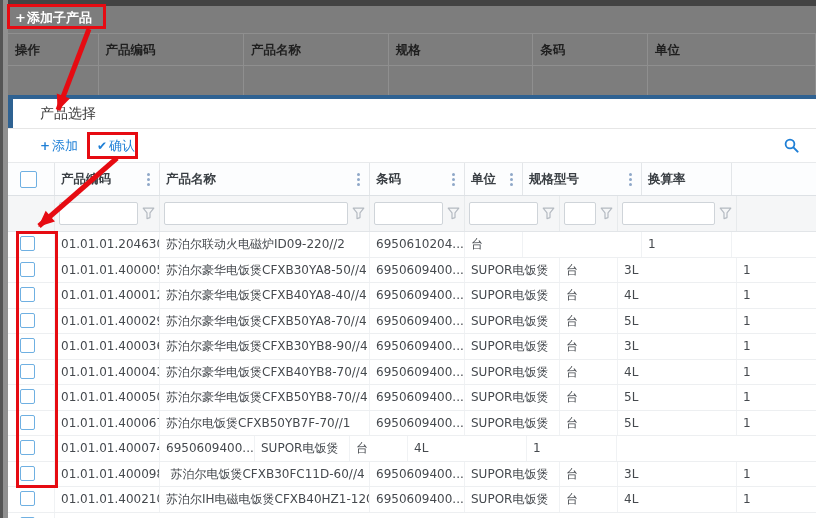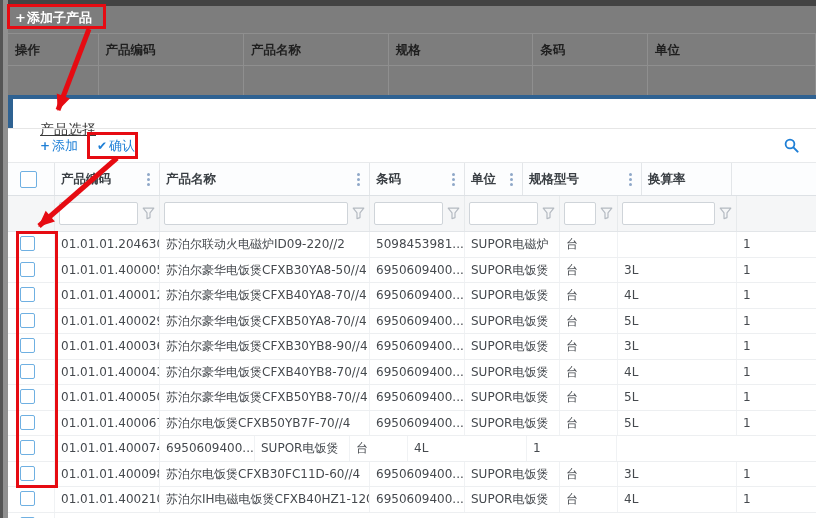"产品选择" .dlg-title { text-decoration: underline -> none; top: 20px -> 4px }
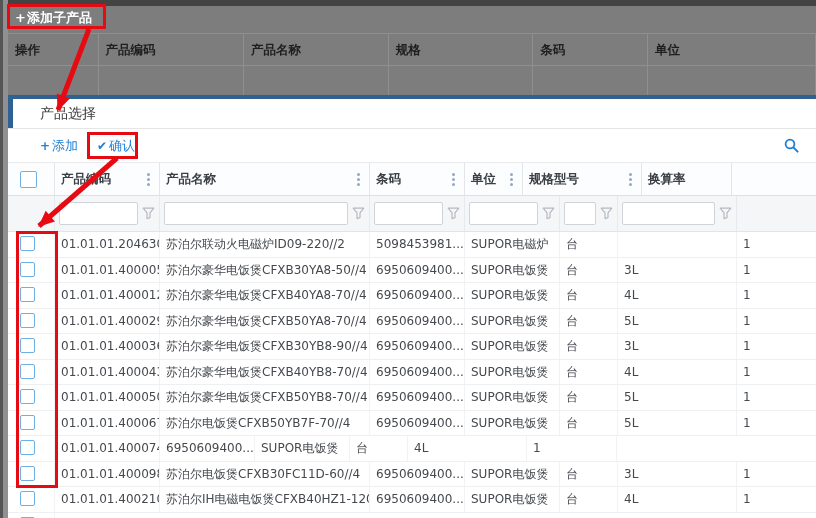"5098453981..." div.g-cell { text: 5098453981 -> 6950610204 }
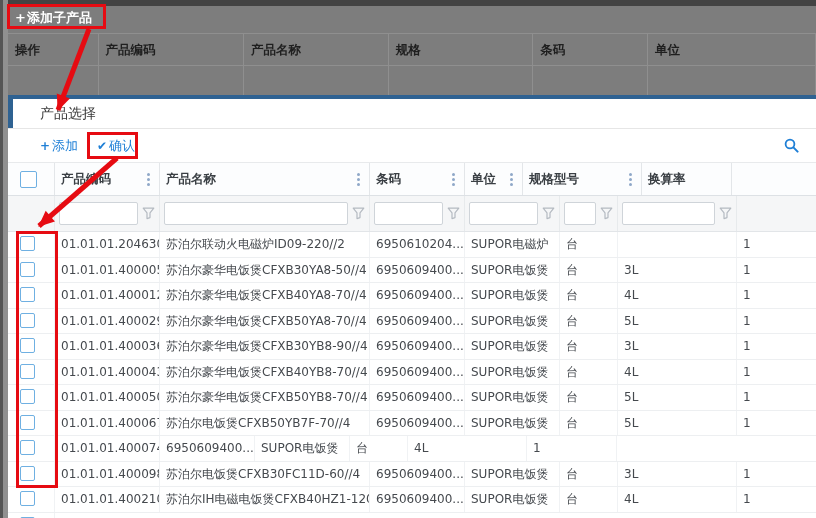"SUPOR电磁炉" div.g-cell { html: <div>SUPOR电磁炉</div> -> none }
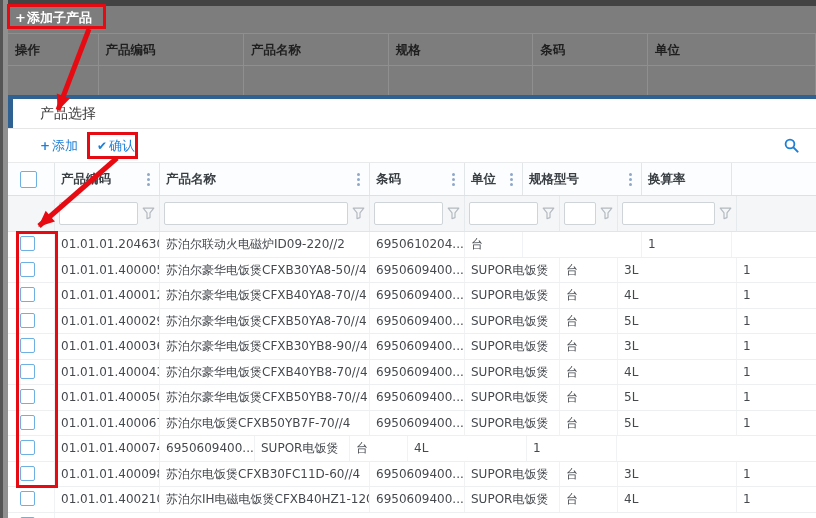"苏泊尔豪华电饭煲CFXB40YA8-70//4" div.g-cell { text: CFXB40YA8-70//4 -> CFXB40YA8-40//4 }
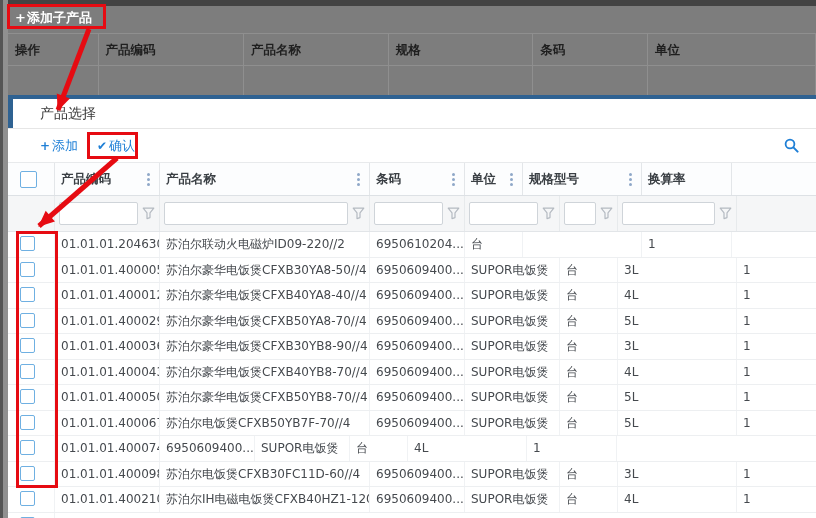"苏泊尔电饭煲CFXB50YB7F-70//4" div.g-cell { text: CFXB50YB7F-70//4 -> CFXB50YB7F-70//1 }
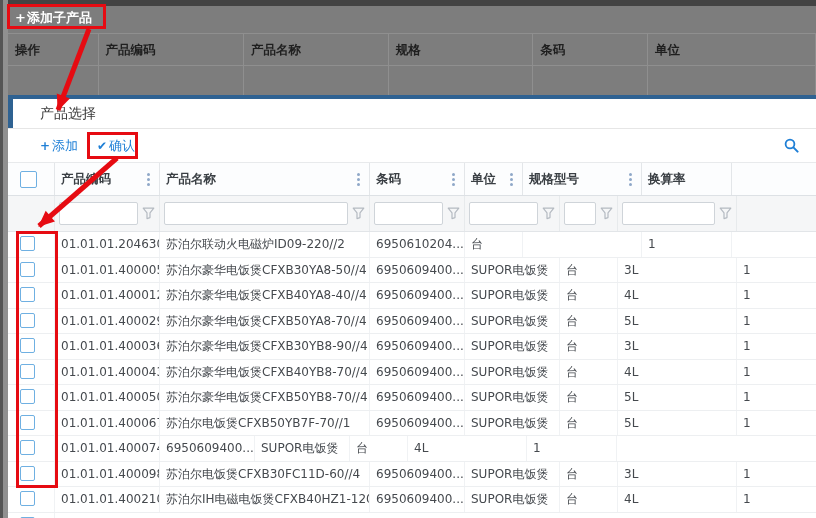"苏泊尔电饭煲CFXB30FC11D-60//4" div.g-cell { text-align: none -> center }
